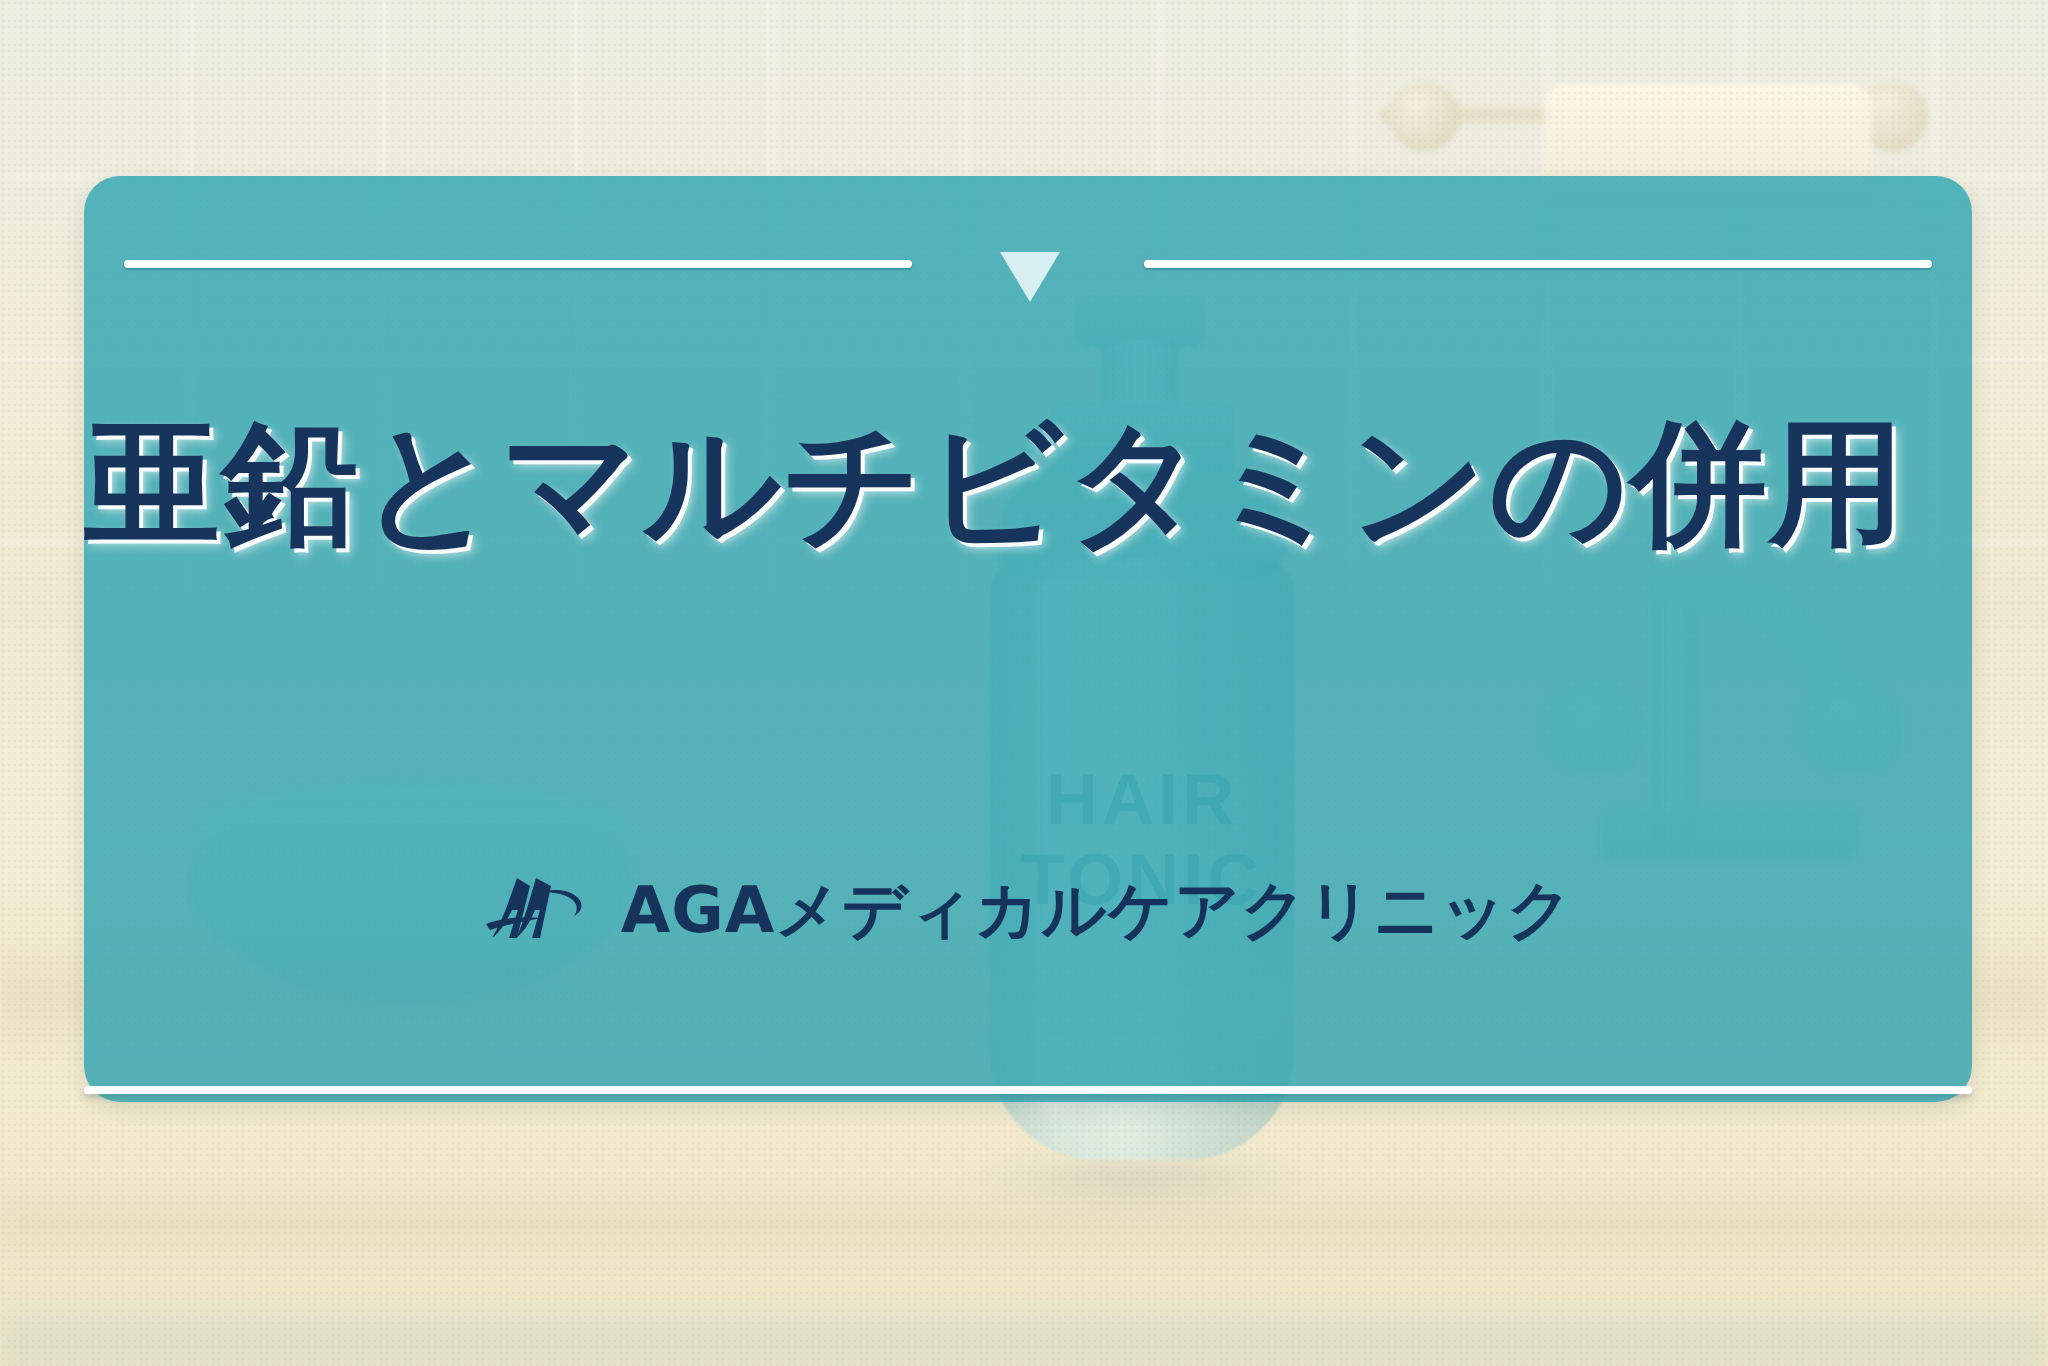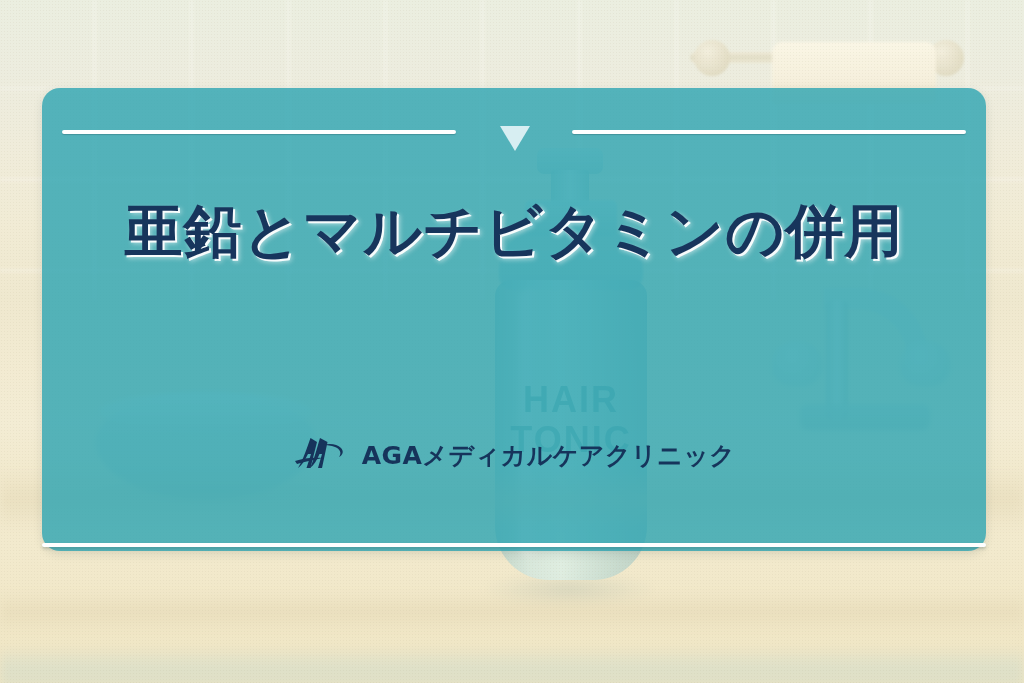"亜鉛とマルチビタミンの併用" .headline { font-family: Liberation Mono, monospace -> Liberation Serif, serif; font-size: 58px -> 68px; text-align: center -> left }
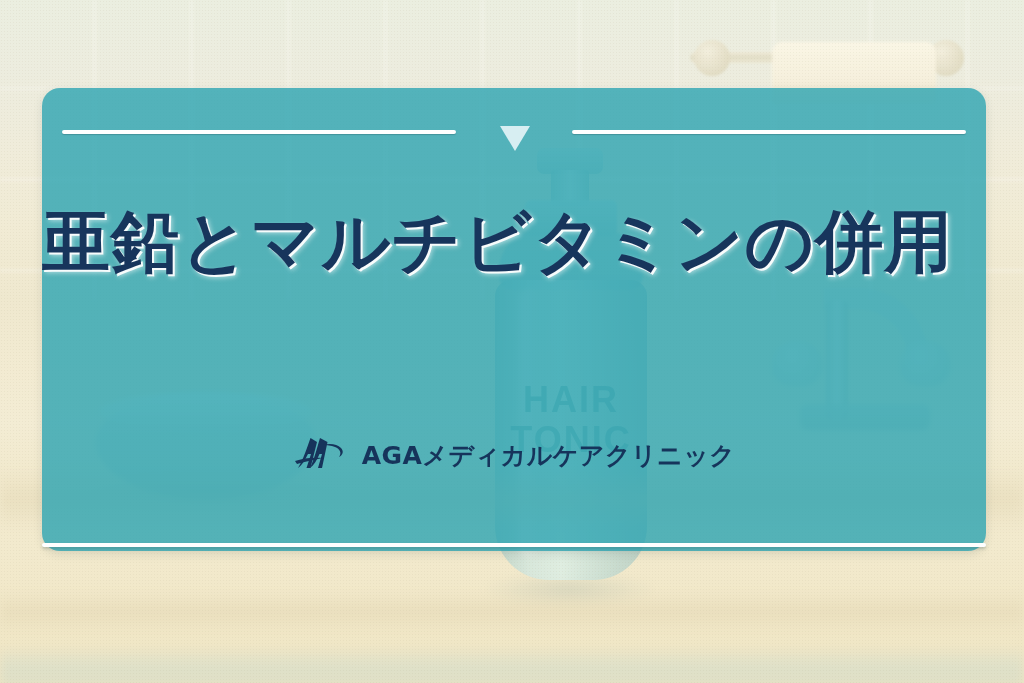"AGAメディカルケアクリニック" .logo-text { font-size: 25px -> 32px }
